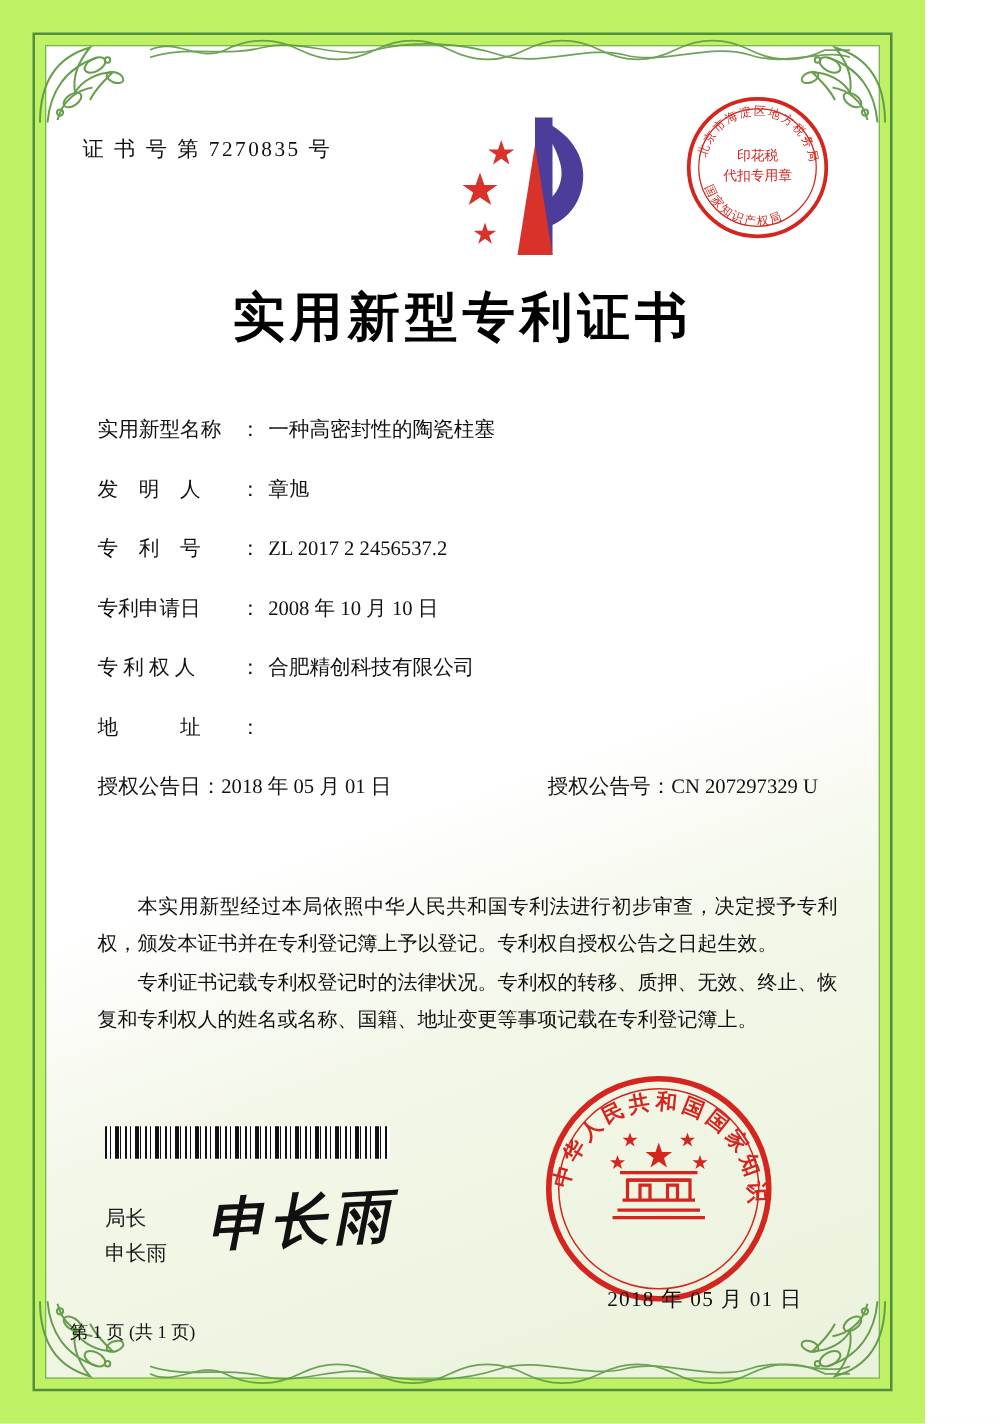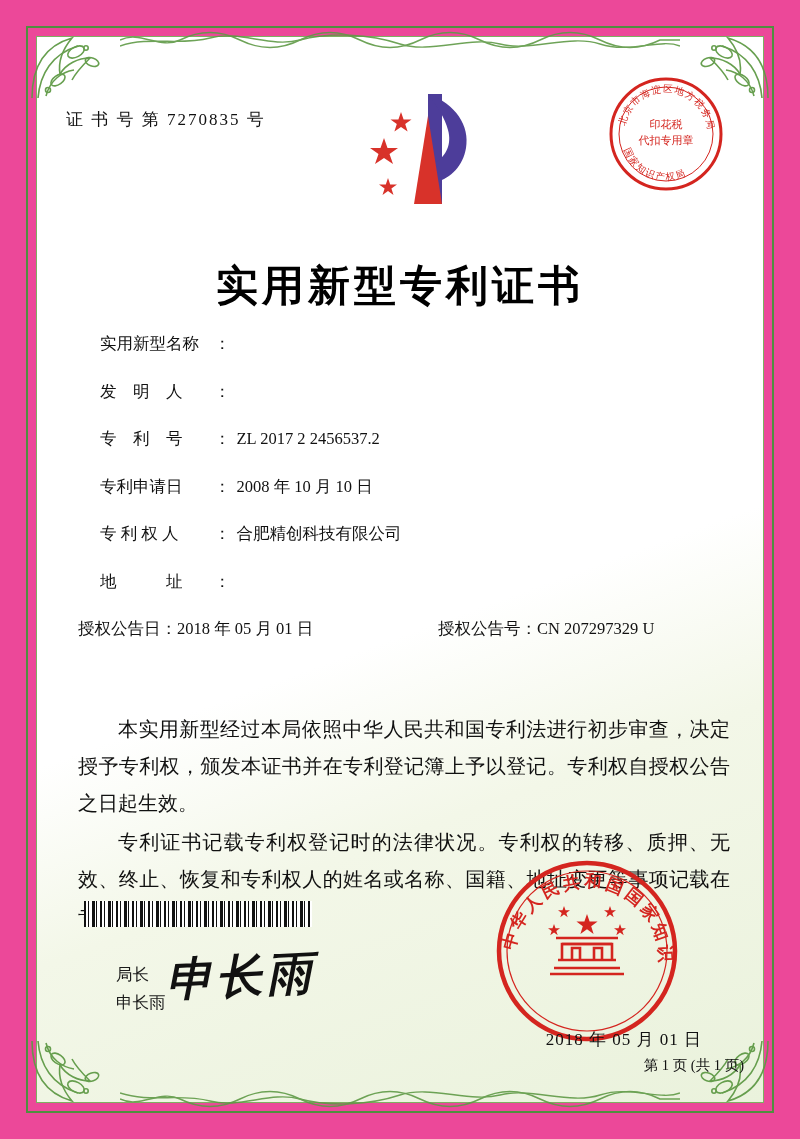"证 书 号 第 7270835" .page { background: #ec4899 -> #bef264; width: 800px -> 740px }
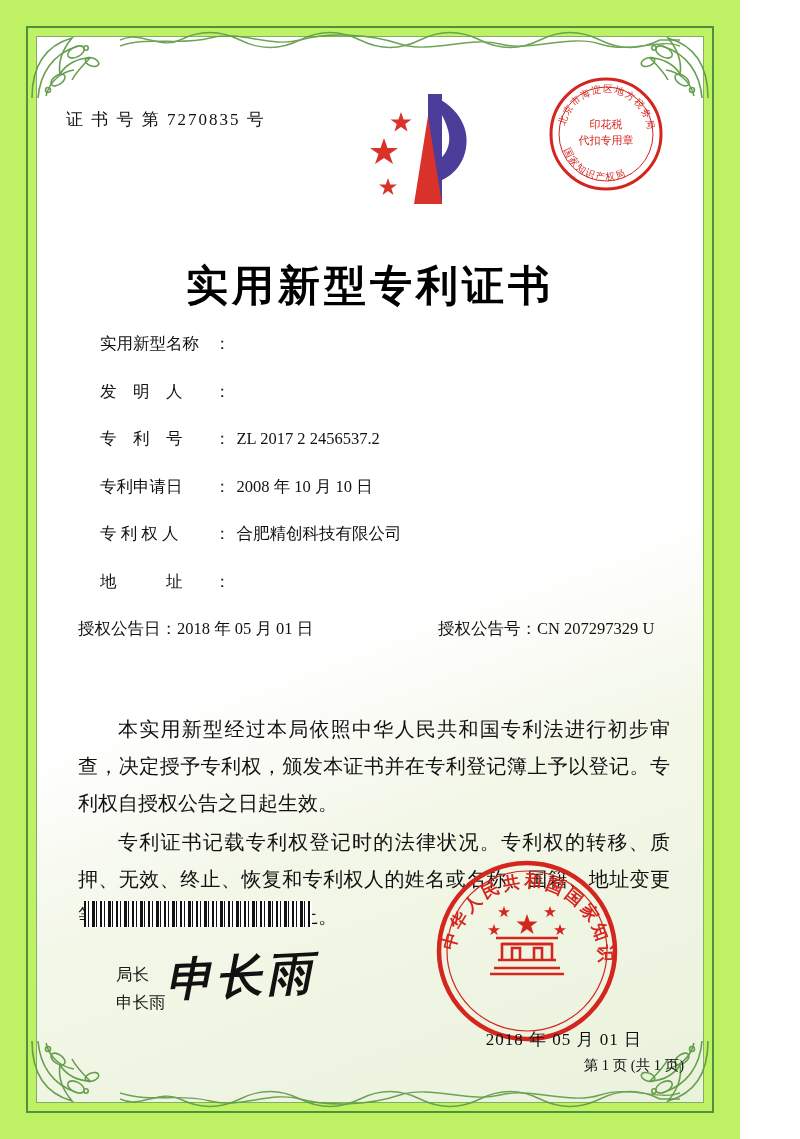"实用新型专利证书" .title { margin-top: 32px -> none }
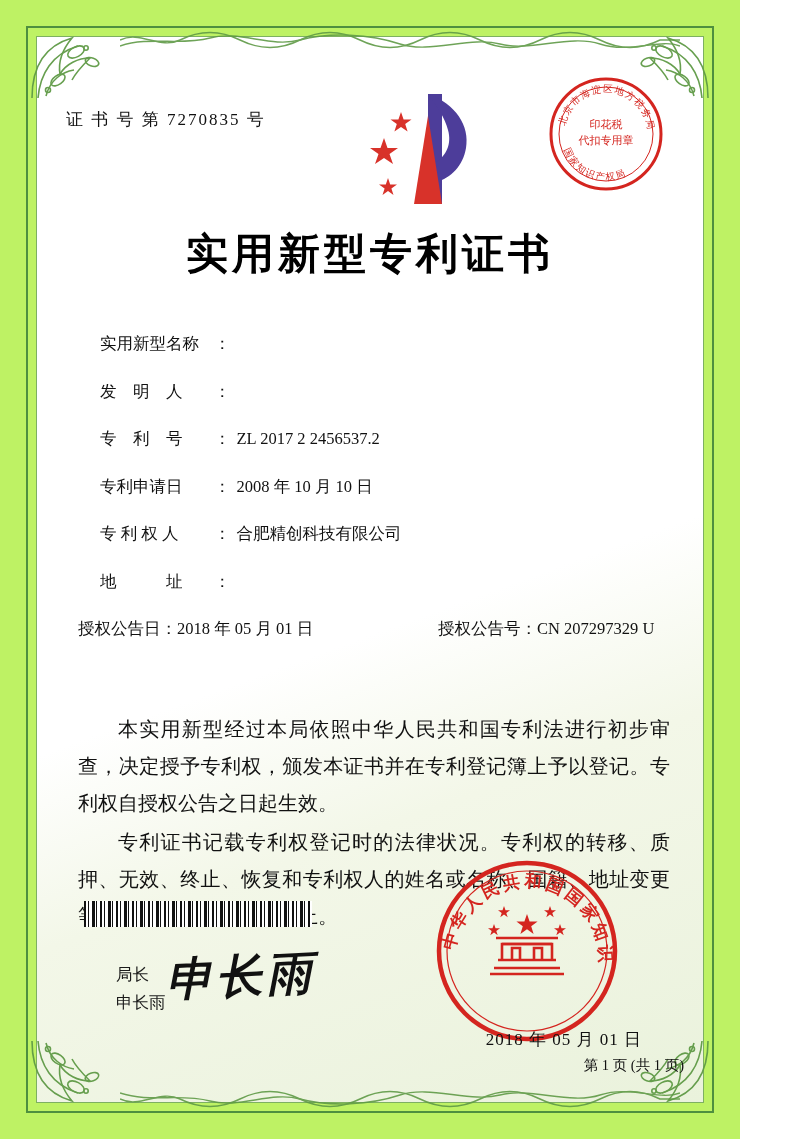"实用新型名称" .field-row { margin-left: 22px -> none }
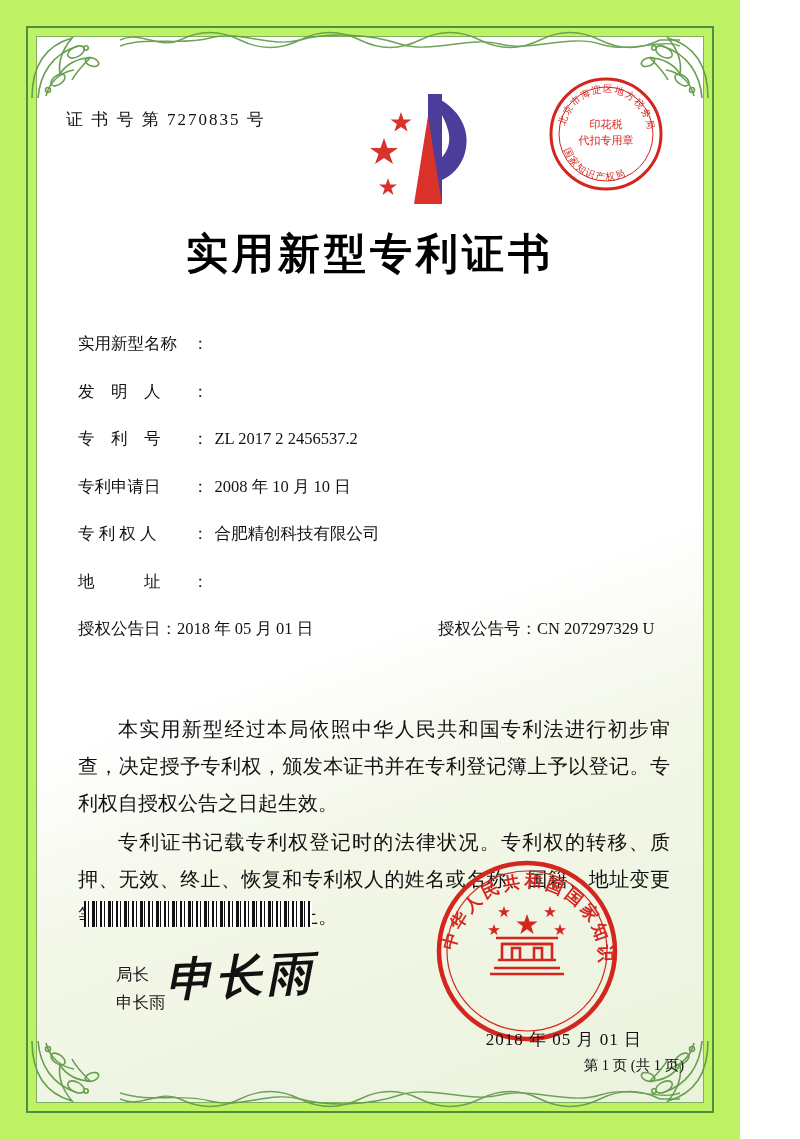"一种高密封性的陶瓷柱塞" span.field-value { html: none -> <span>一种高密封性的陶瓷柱塞</span> }
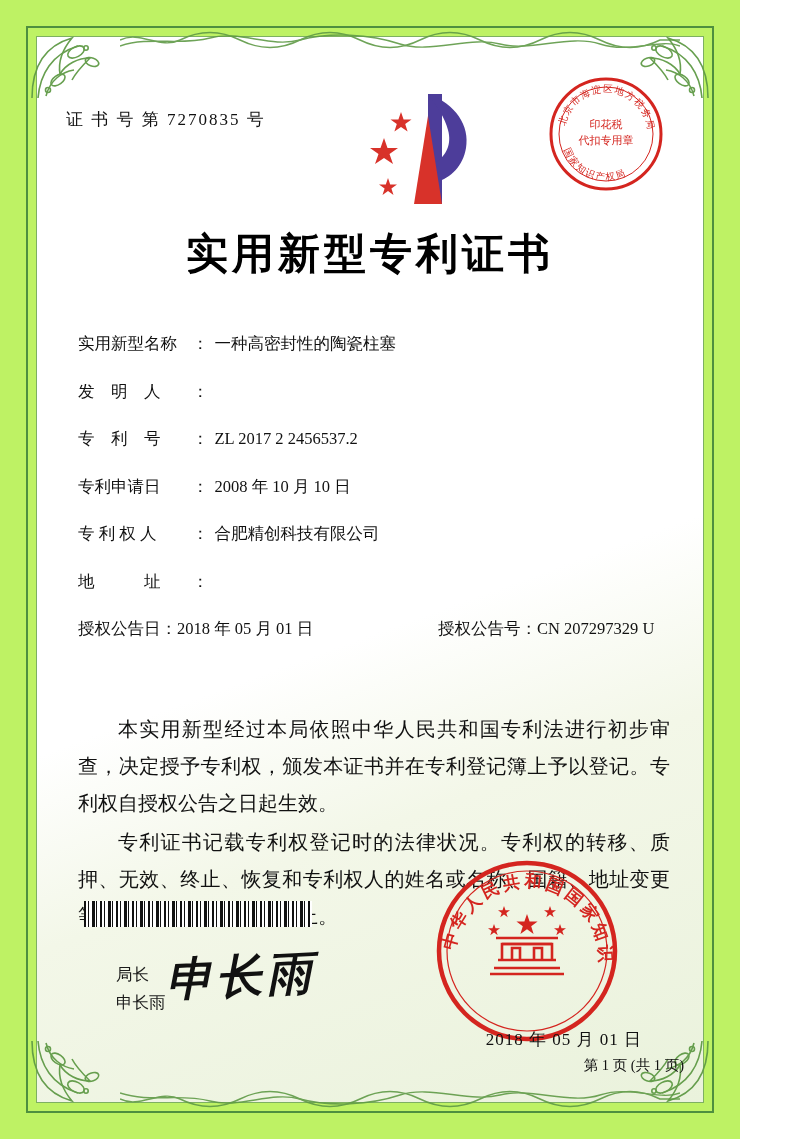"章旭" span.field-value { html: none -> <span>章旭</span> }
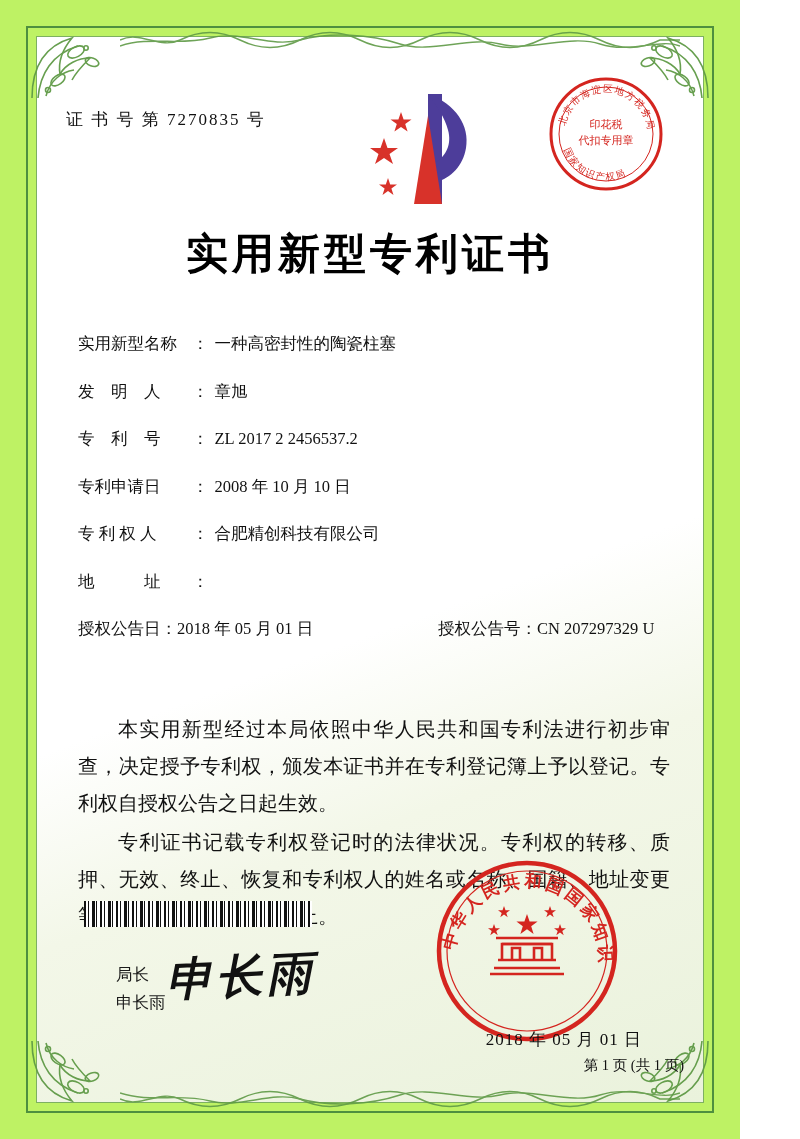"本实用新型经过本局依照中华人民共和国专利法进行初步审查，决定授予专利权，颁发本证" .paragraphs { font-size: 20px -> 16px }
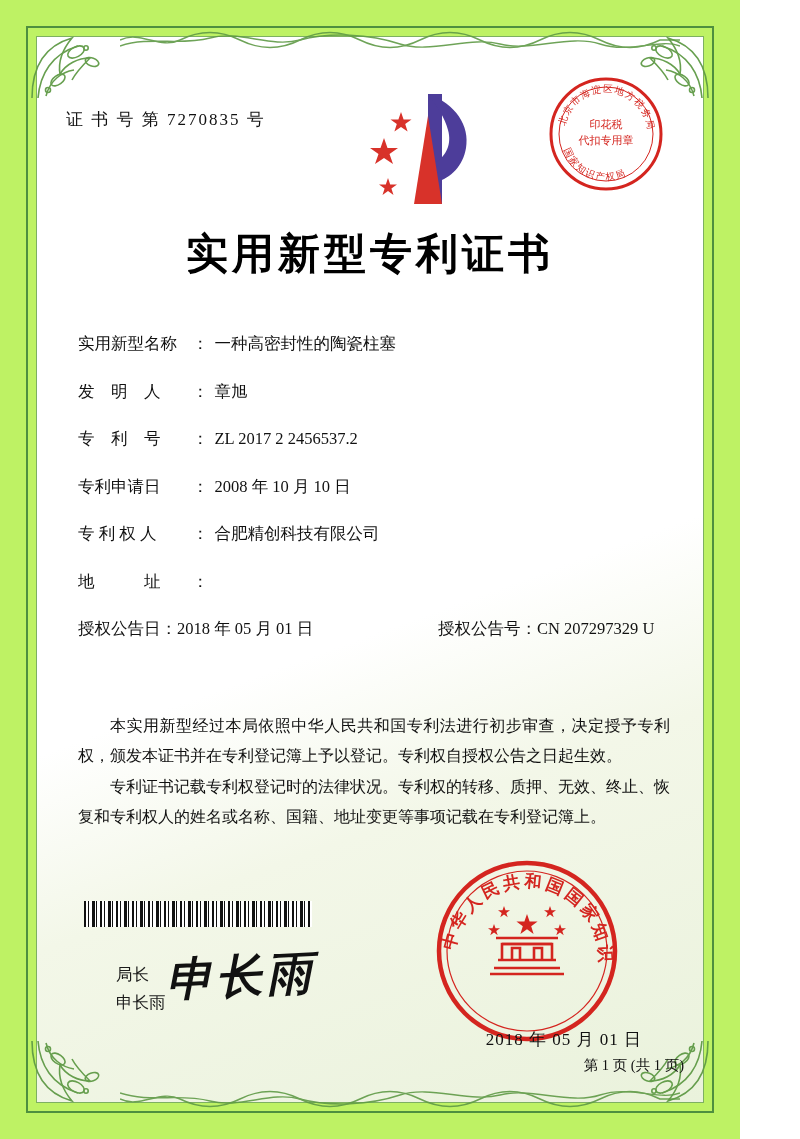"局长" .signature-block { margin-left: 32px -> none }
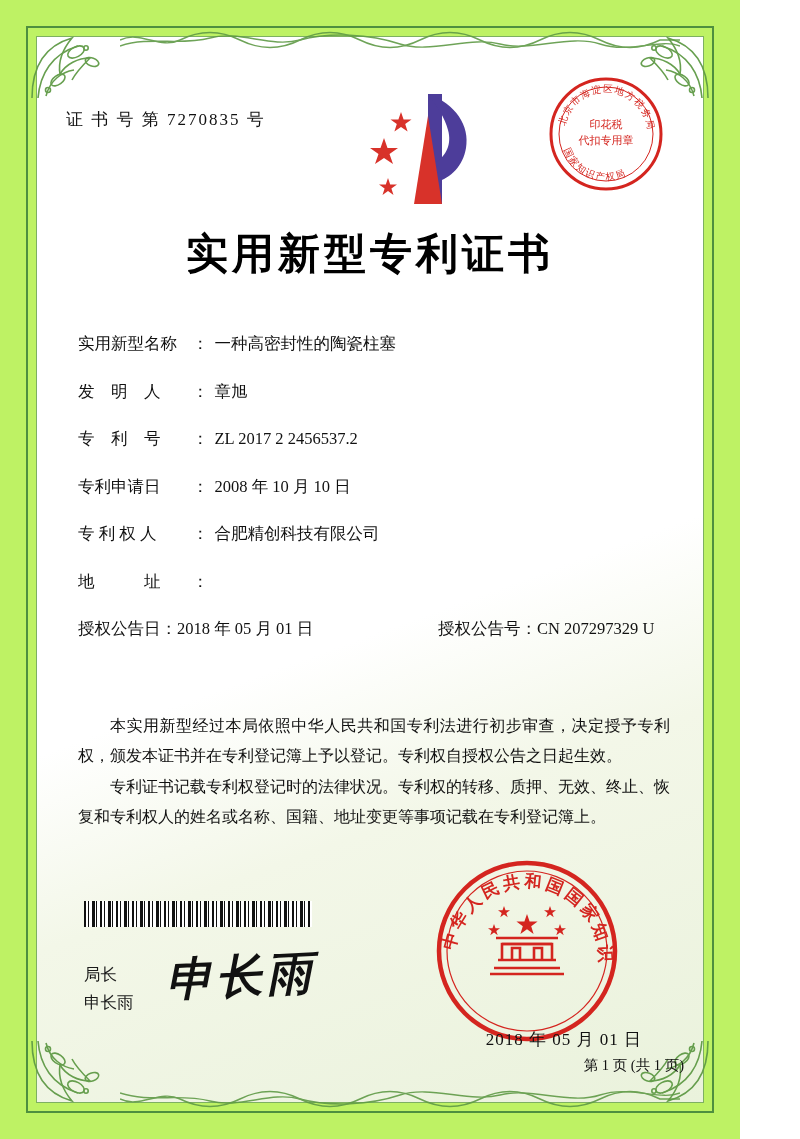"第 1 页 (共 1" .page-foot { text-align: right -> left }
